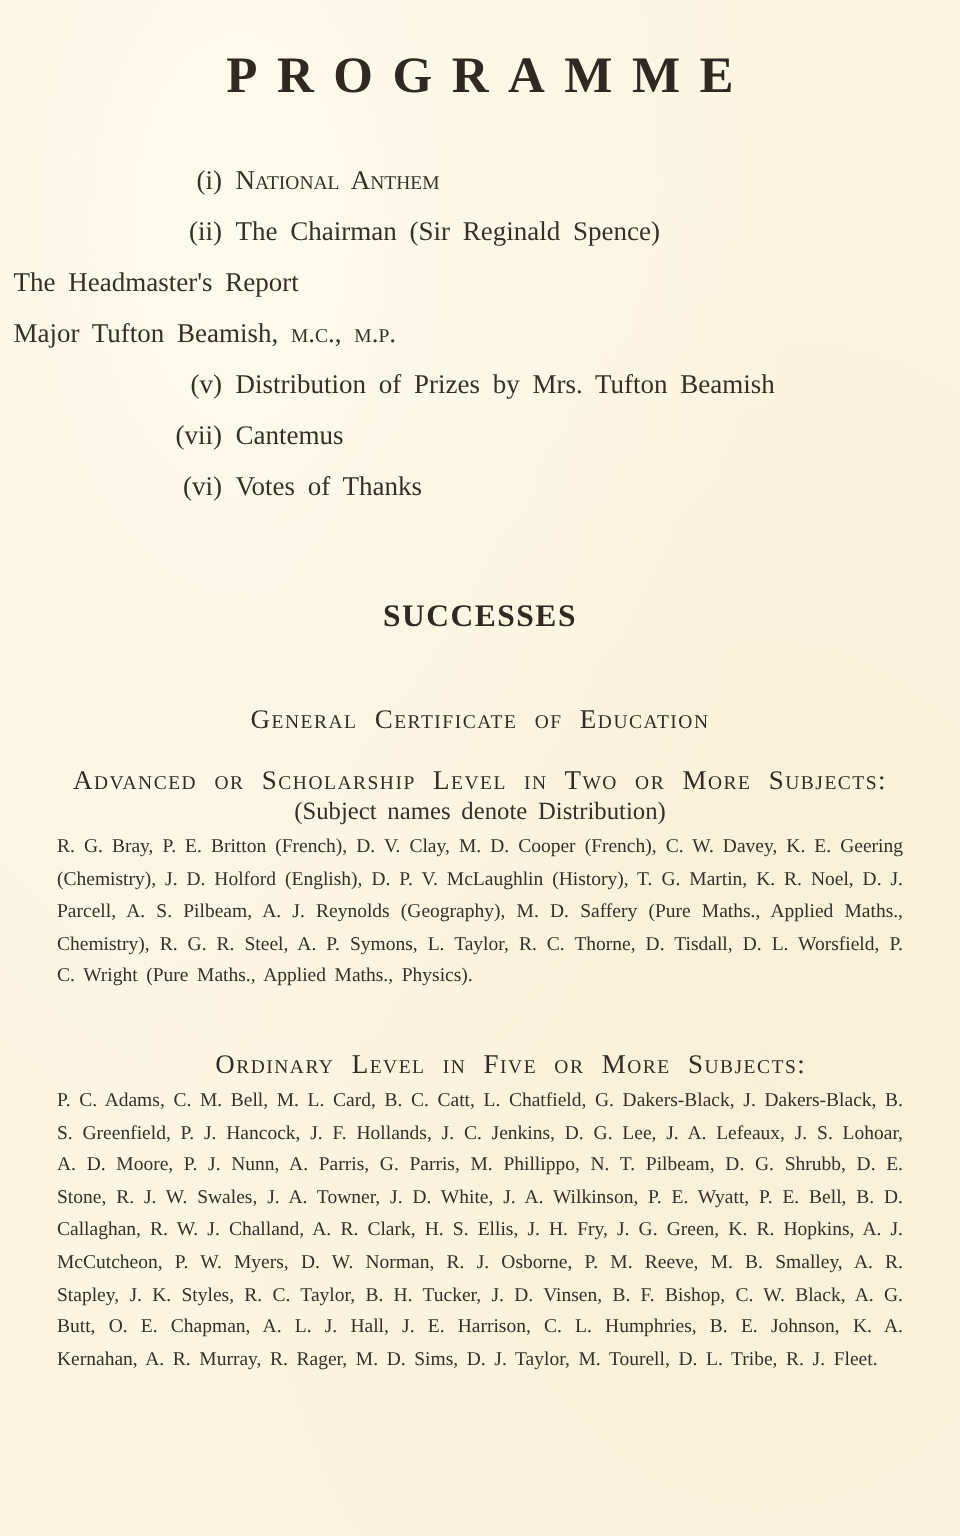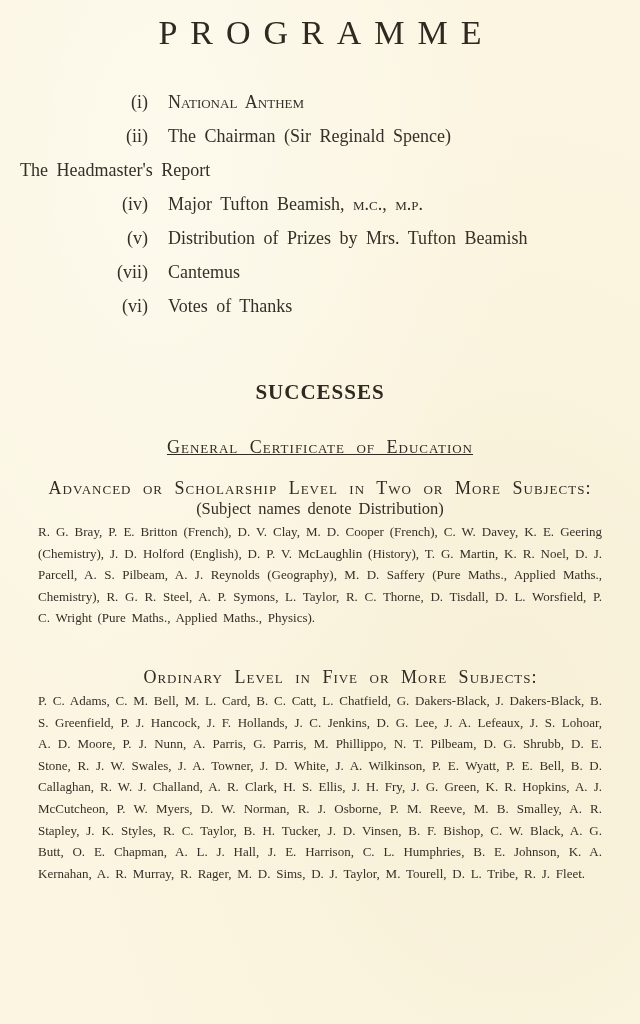"PROGRAMME" .title { font-weight: 400 -> 700; padding-top: 14px -> 32px }
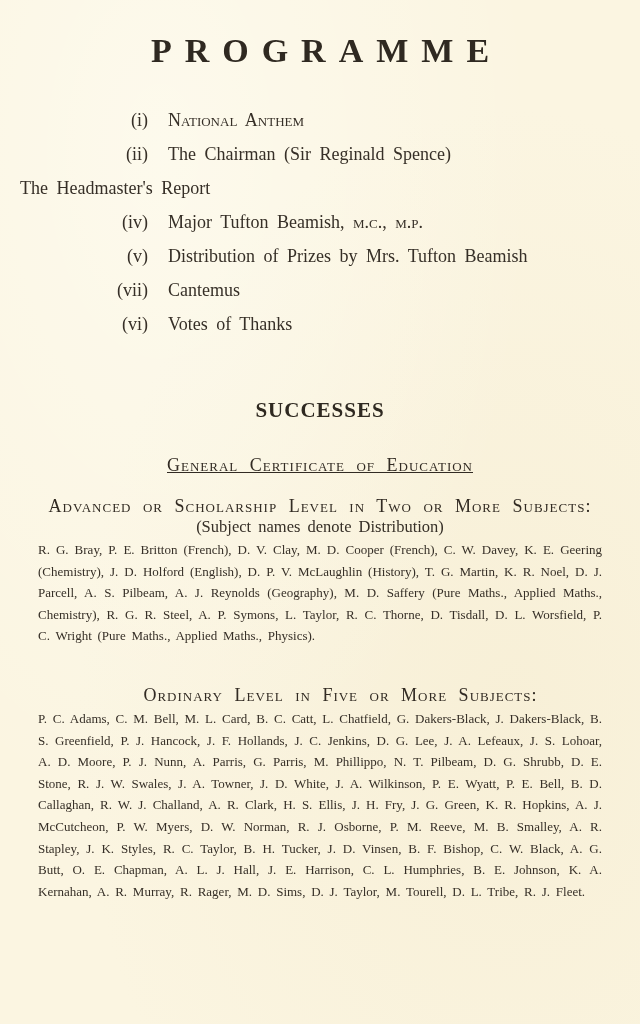"National Anthem" .prog-label { margin-left: 20px -> 9px }
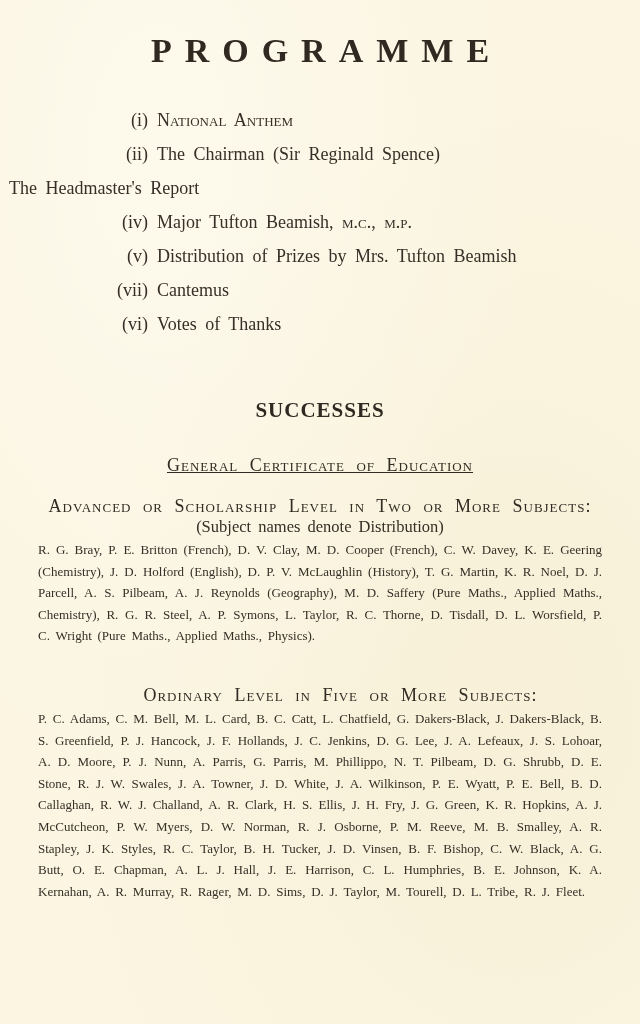"(iv)" span.prog-num { html: <span>(iv)</span> -> none }
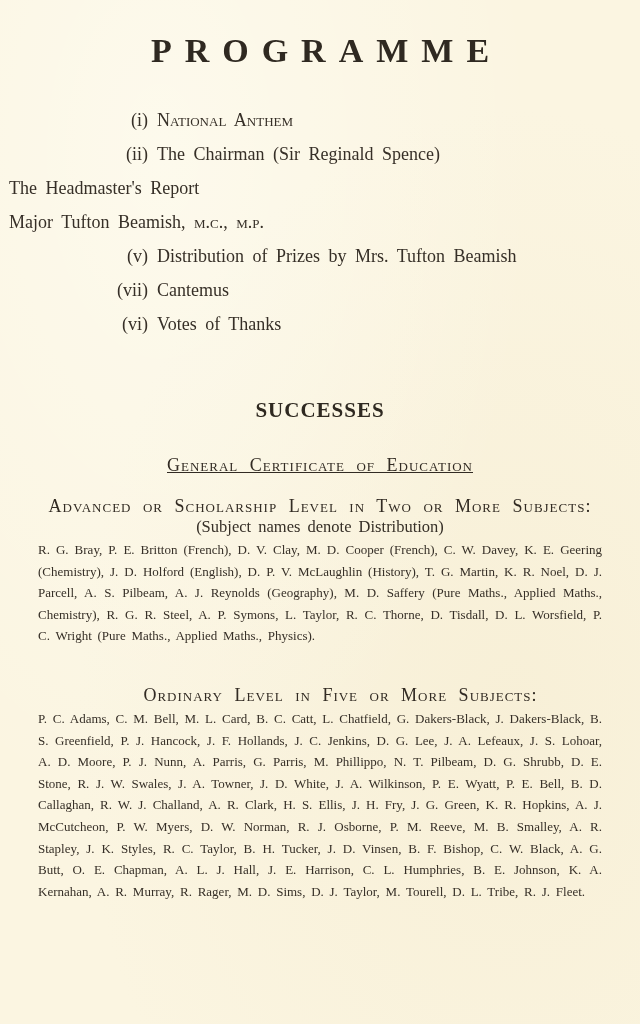"General Certificate of Education" .gce-heading { margin-top: 32px -> 46px; text-decoration: underline -> none }
